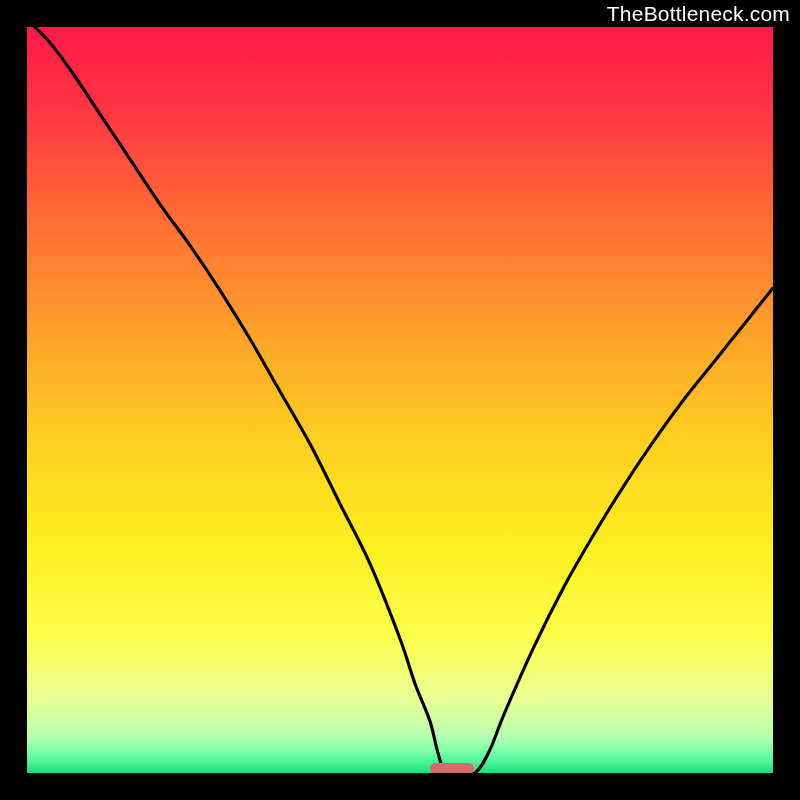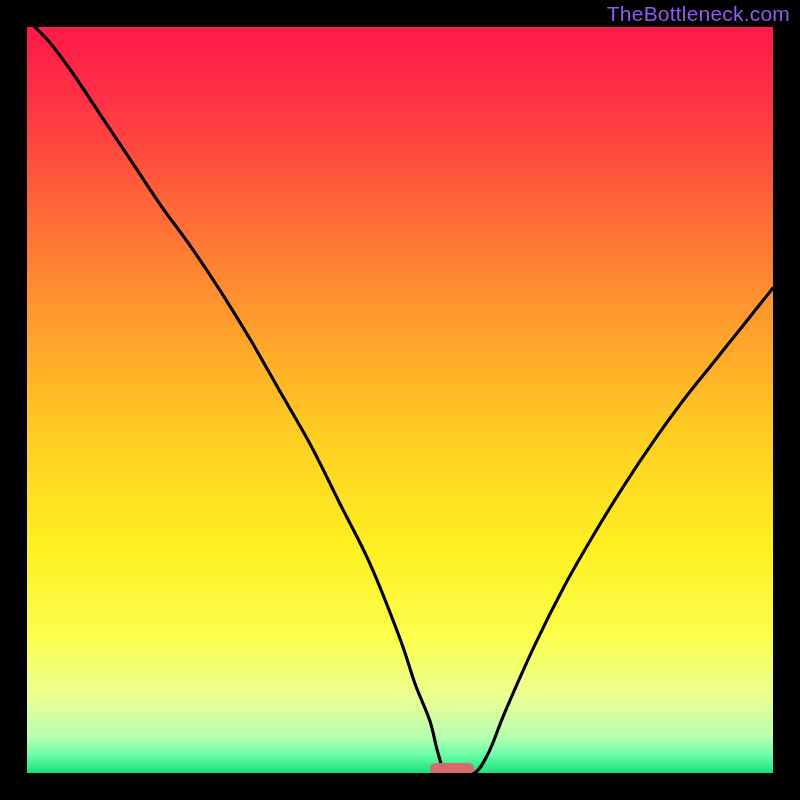"TheBottleneck.com" .watermark { color: #8b5cf6 -> #ffffff }
